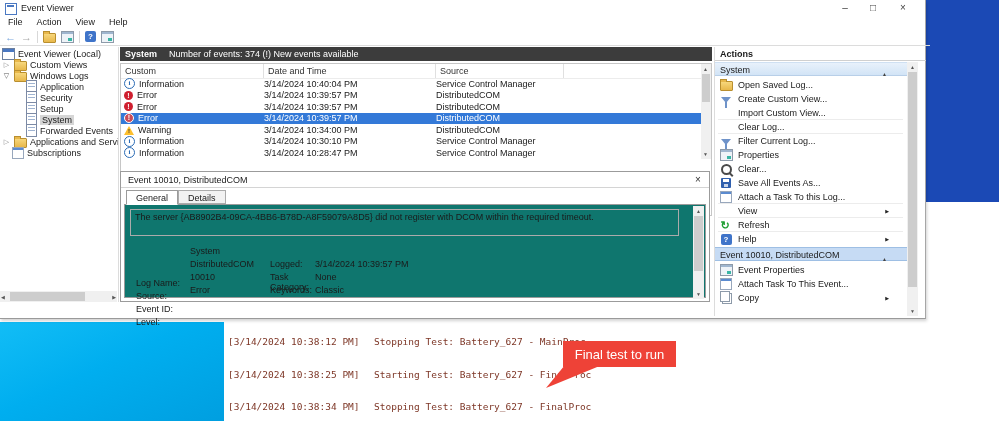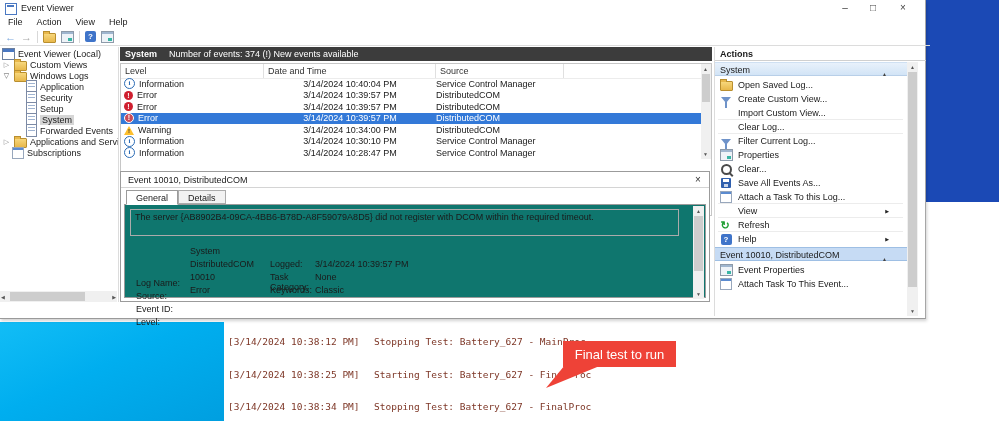"Level" span.col1 { text: Level -> Custom }
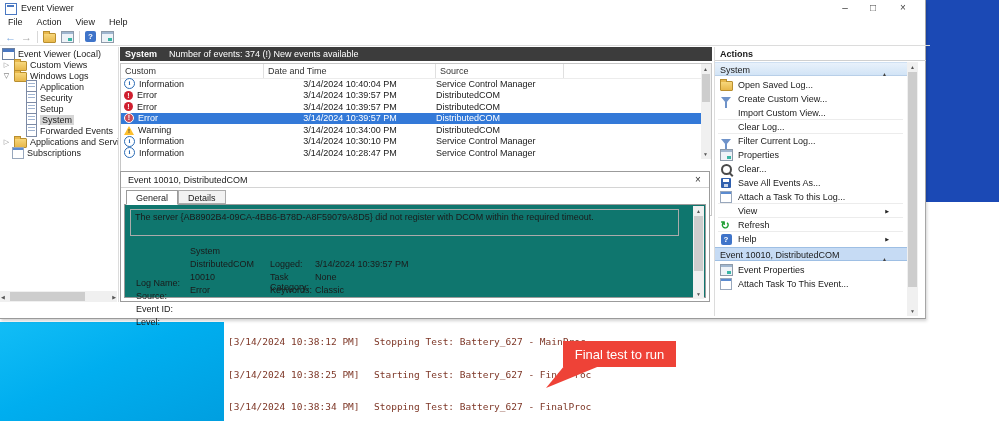"3/14/2024 10:40:04 PM" .trow .cd { text-align: center -> none }
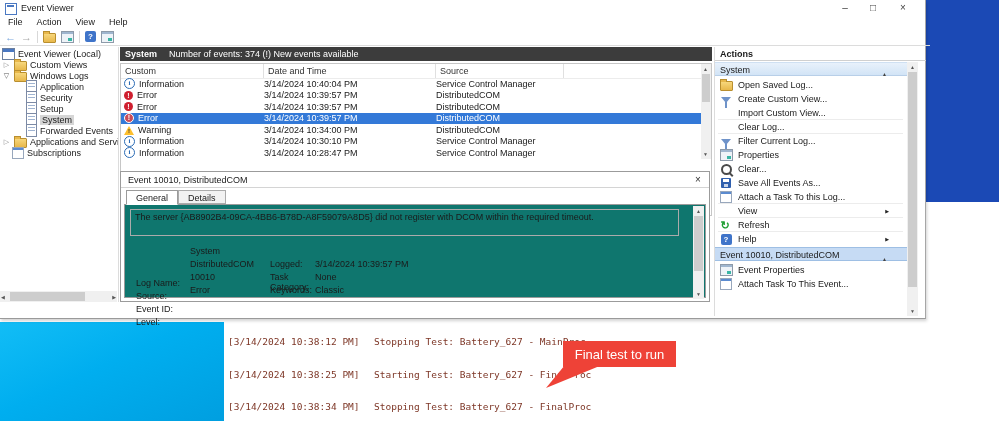"Copy" div.act-item { html: none -> <div> <span> <span></span> </span> <span>Copy</span> <span></span> </div> }
